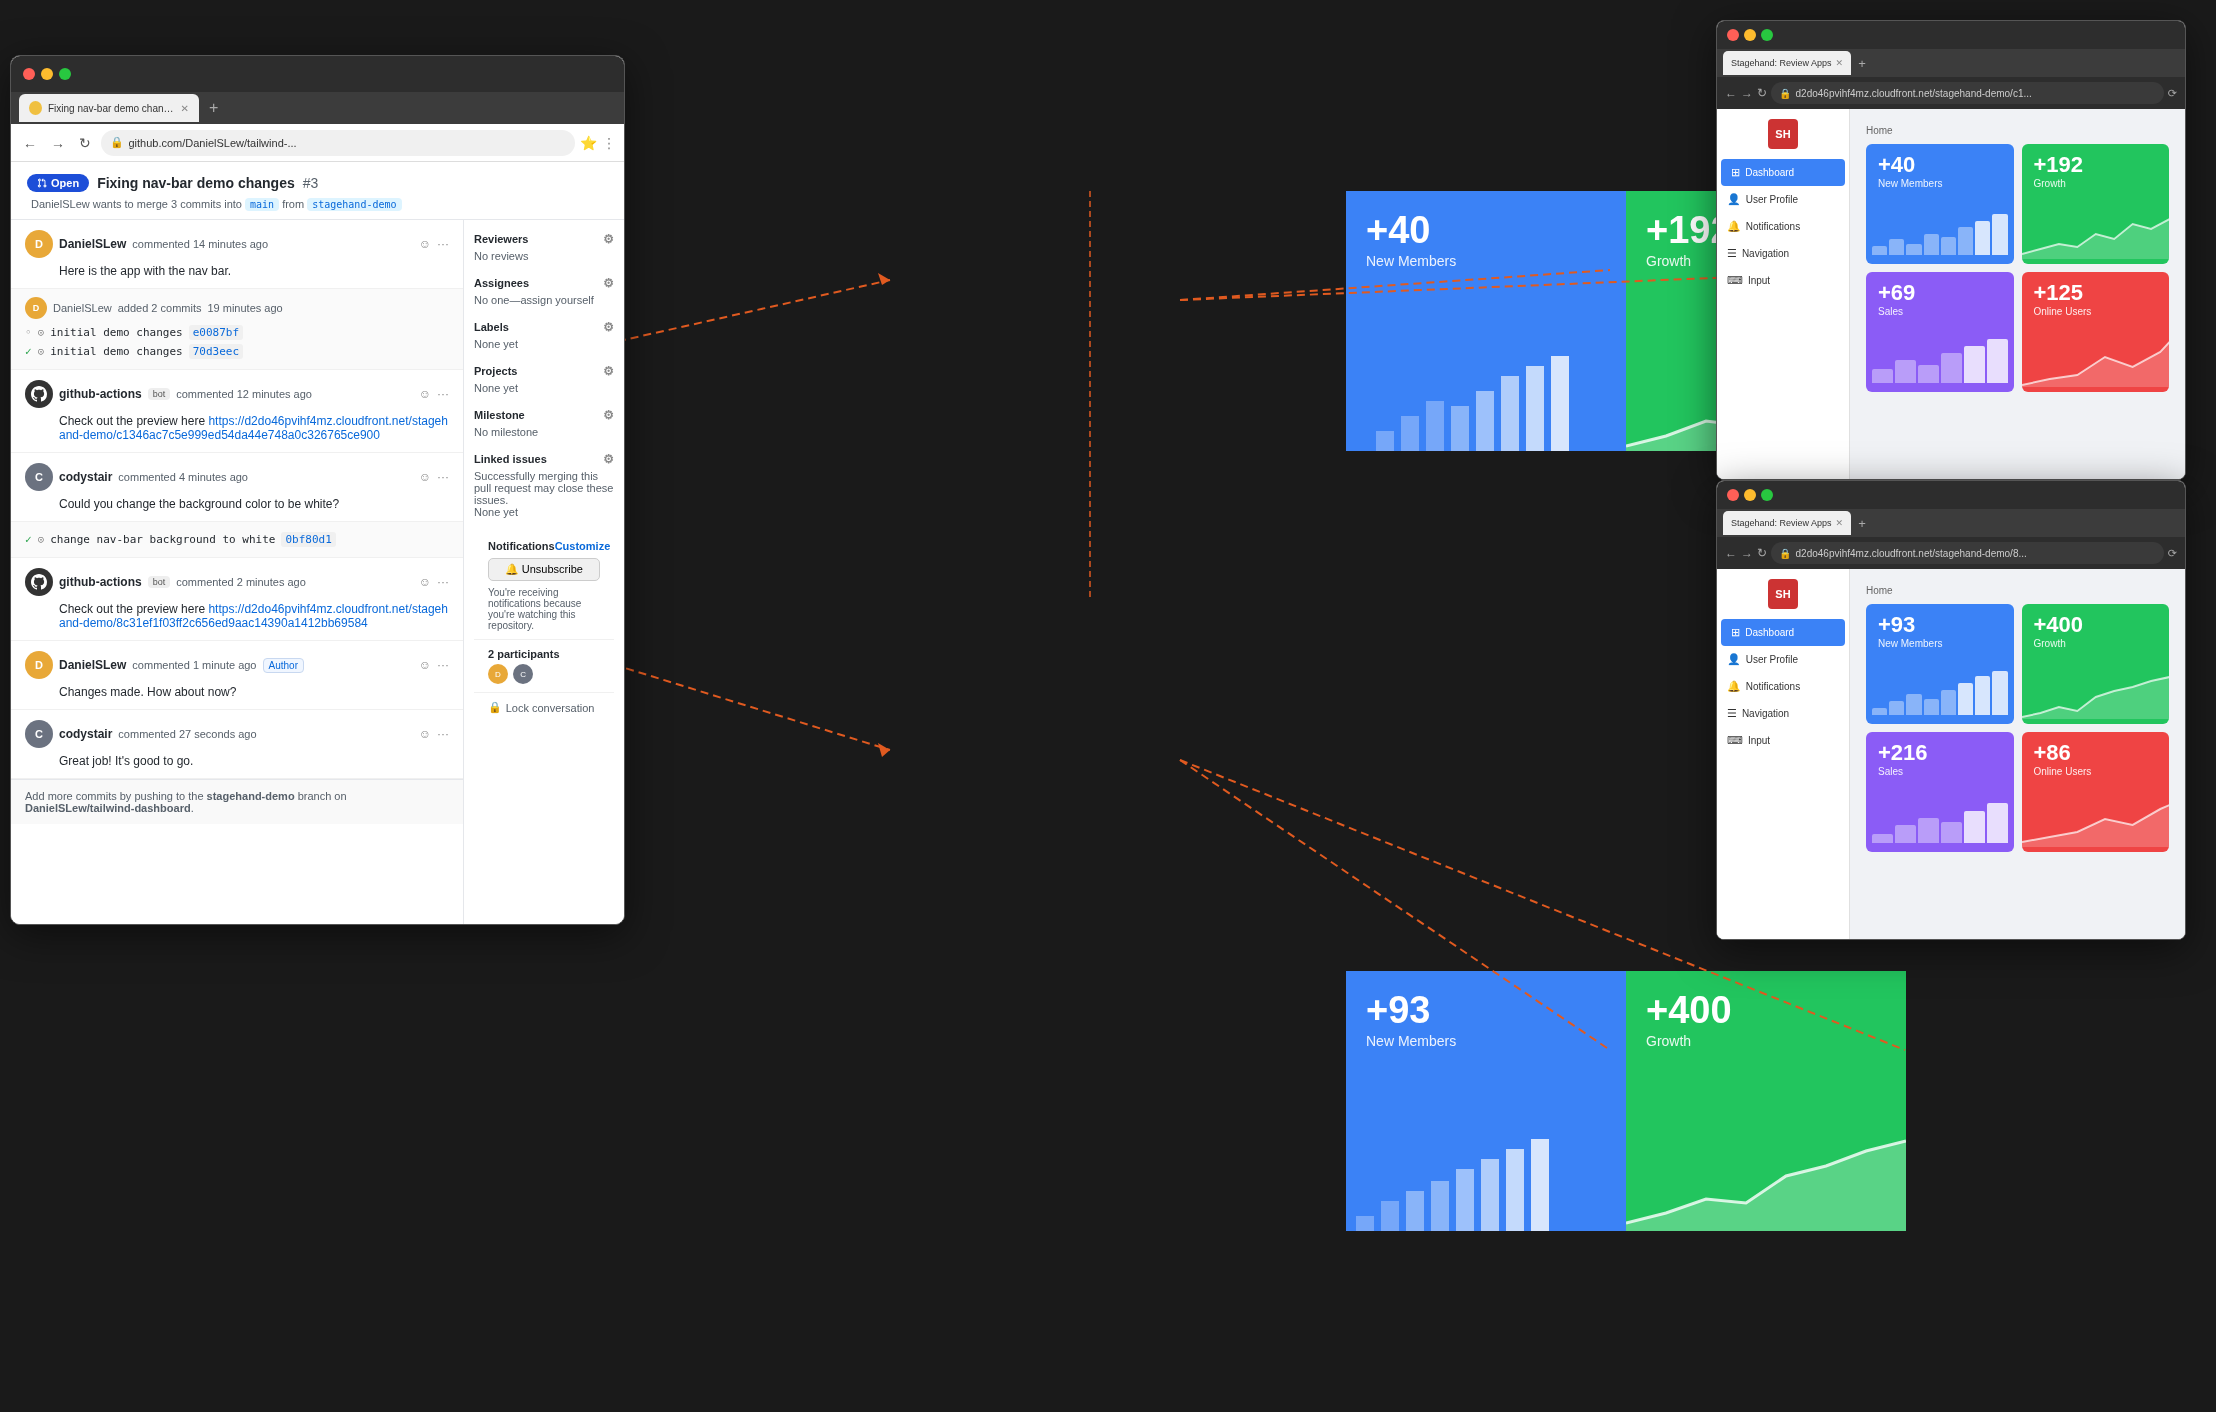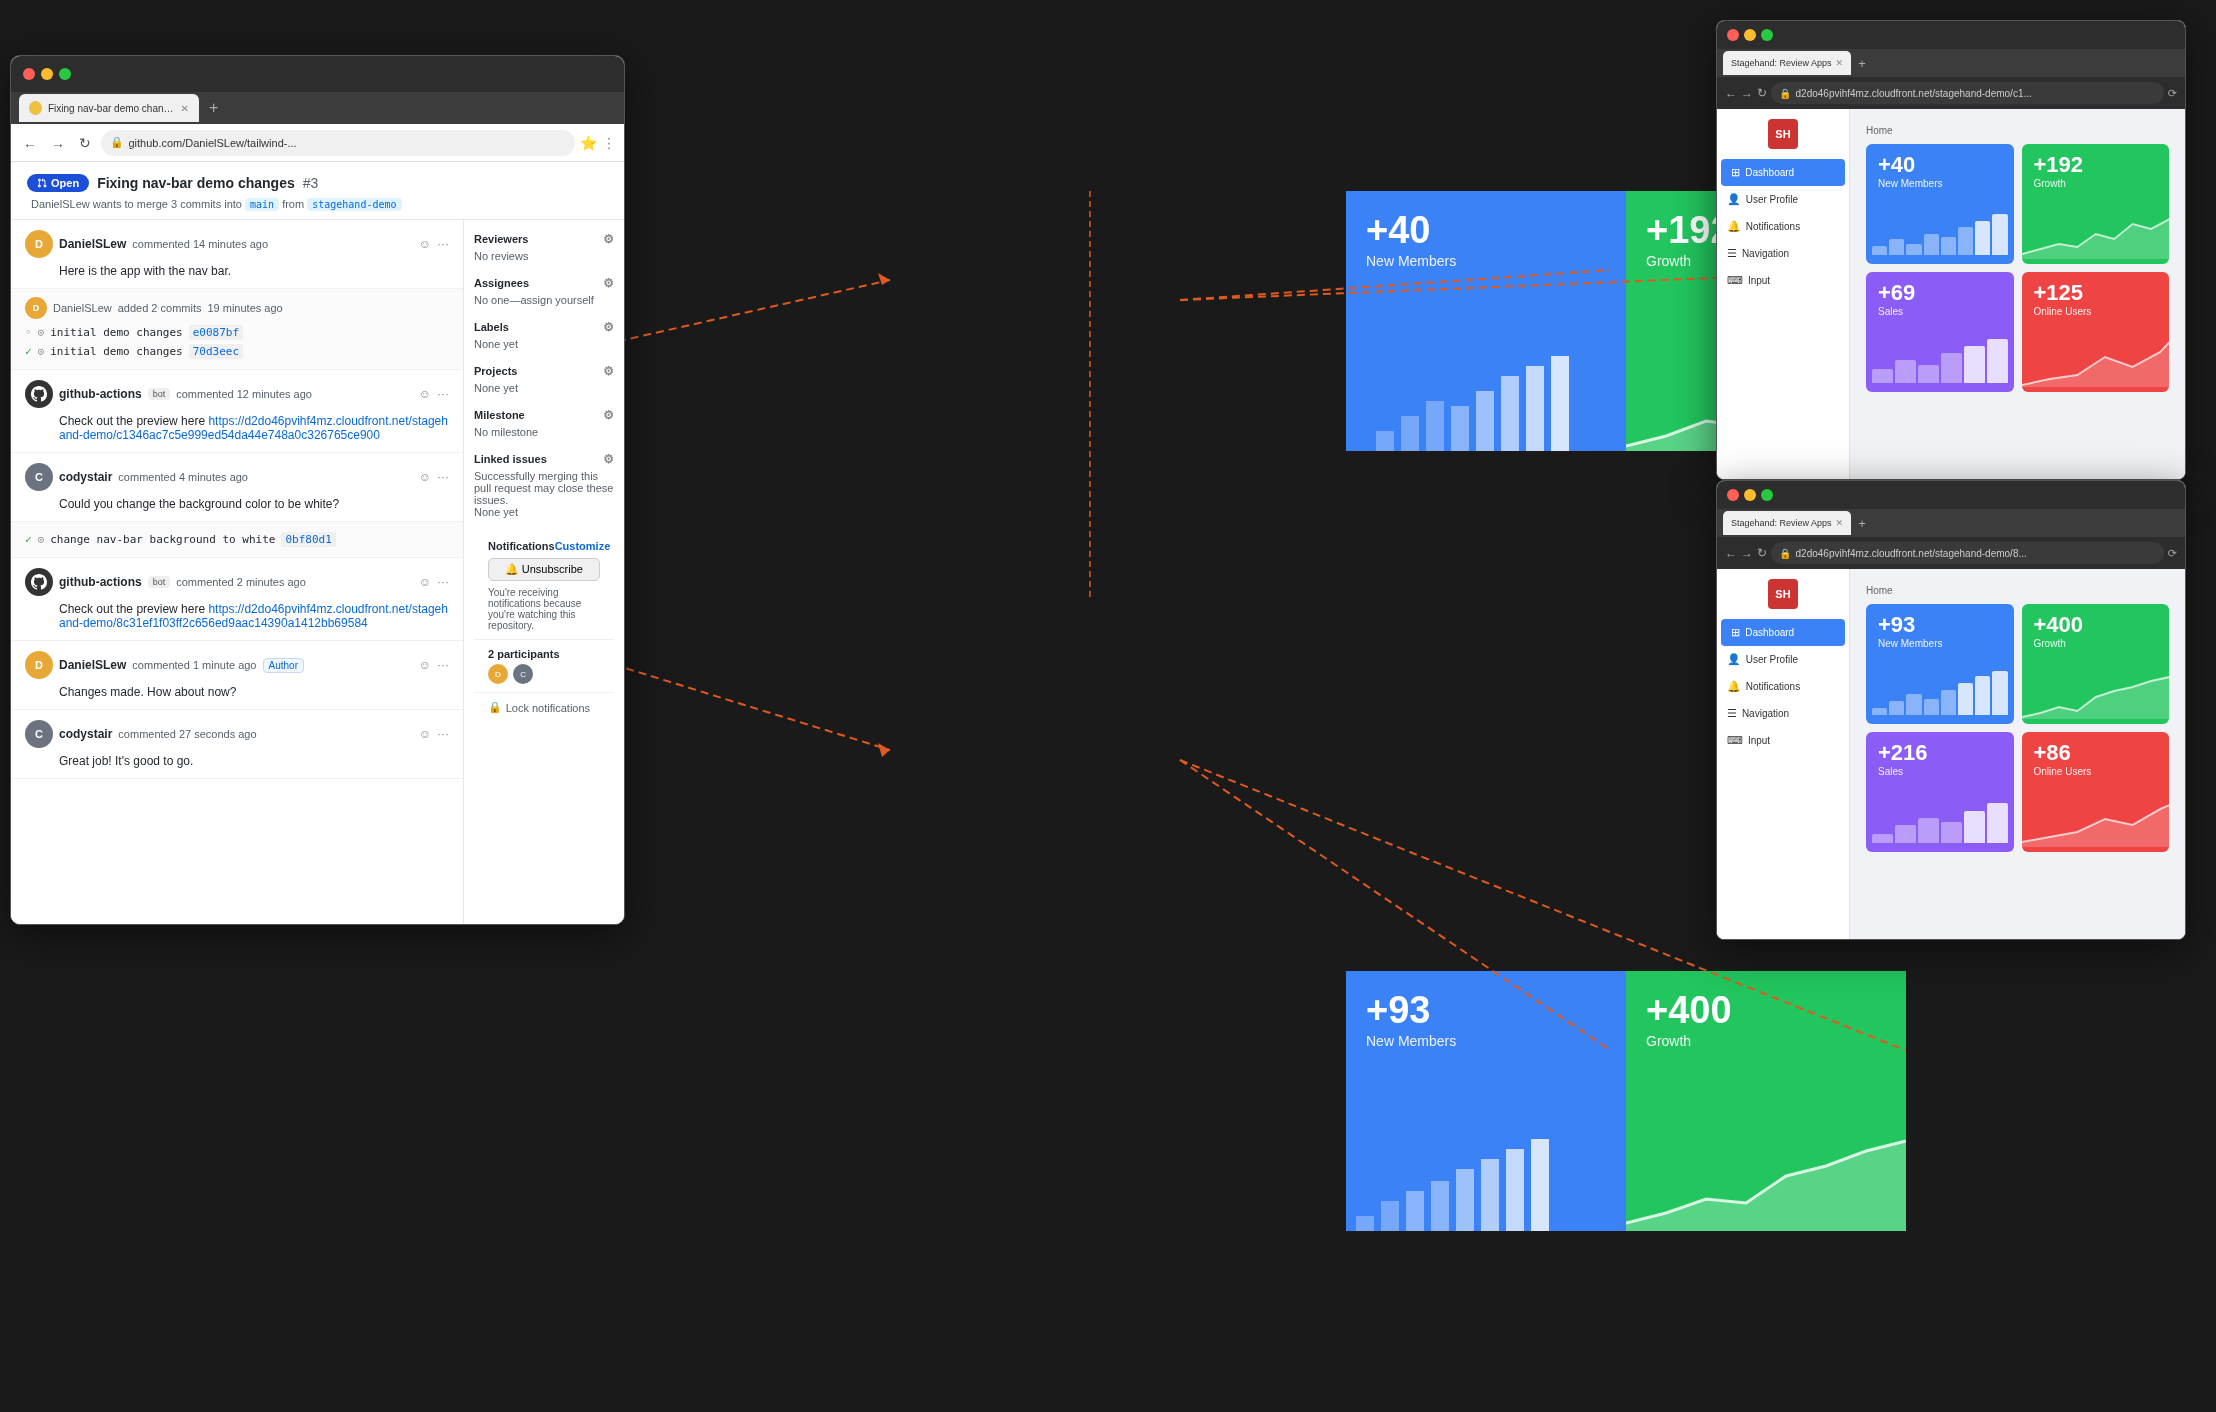"Lock notifications" span { text: notifications -> conversation }
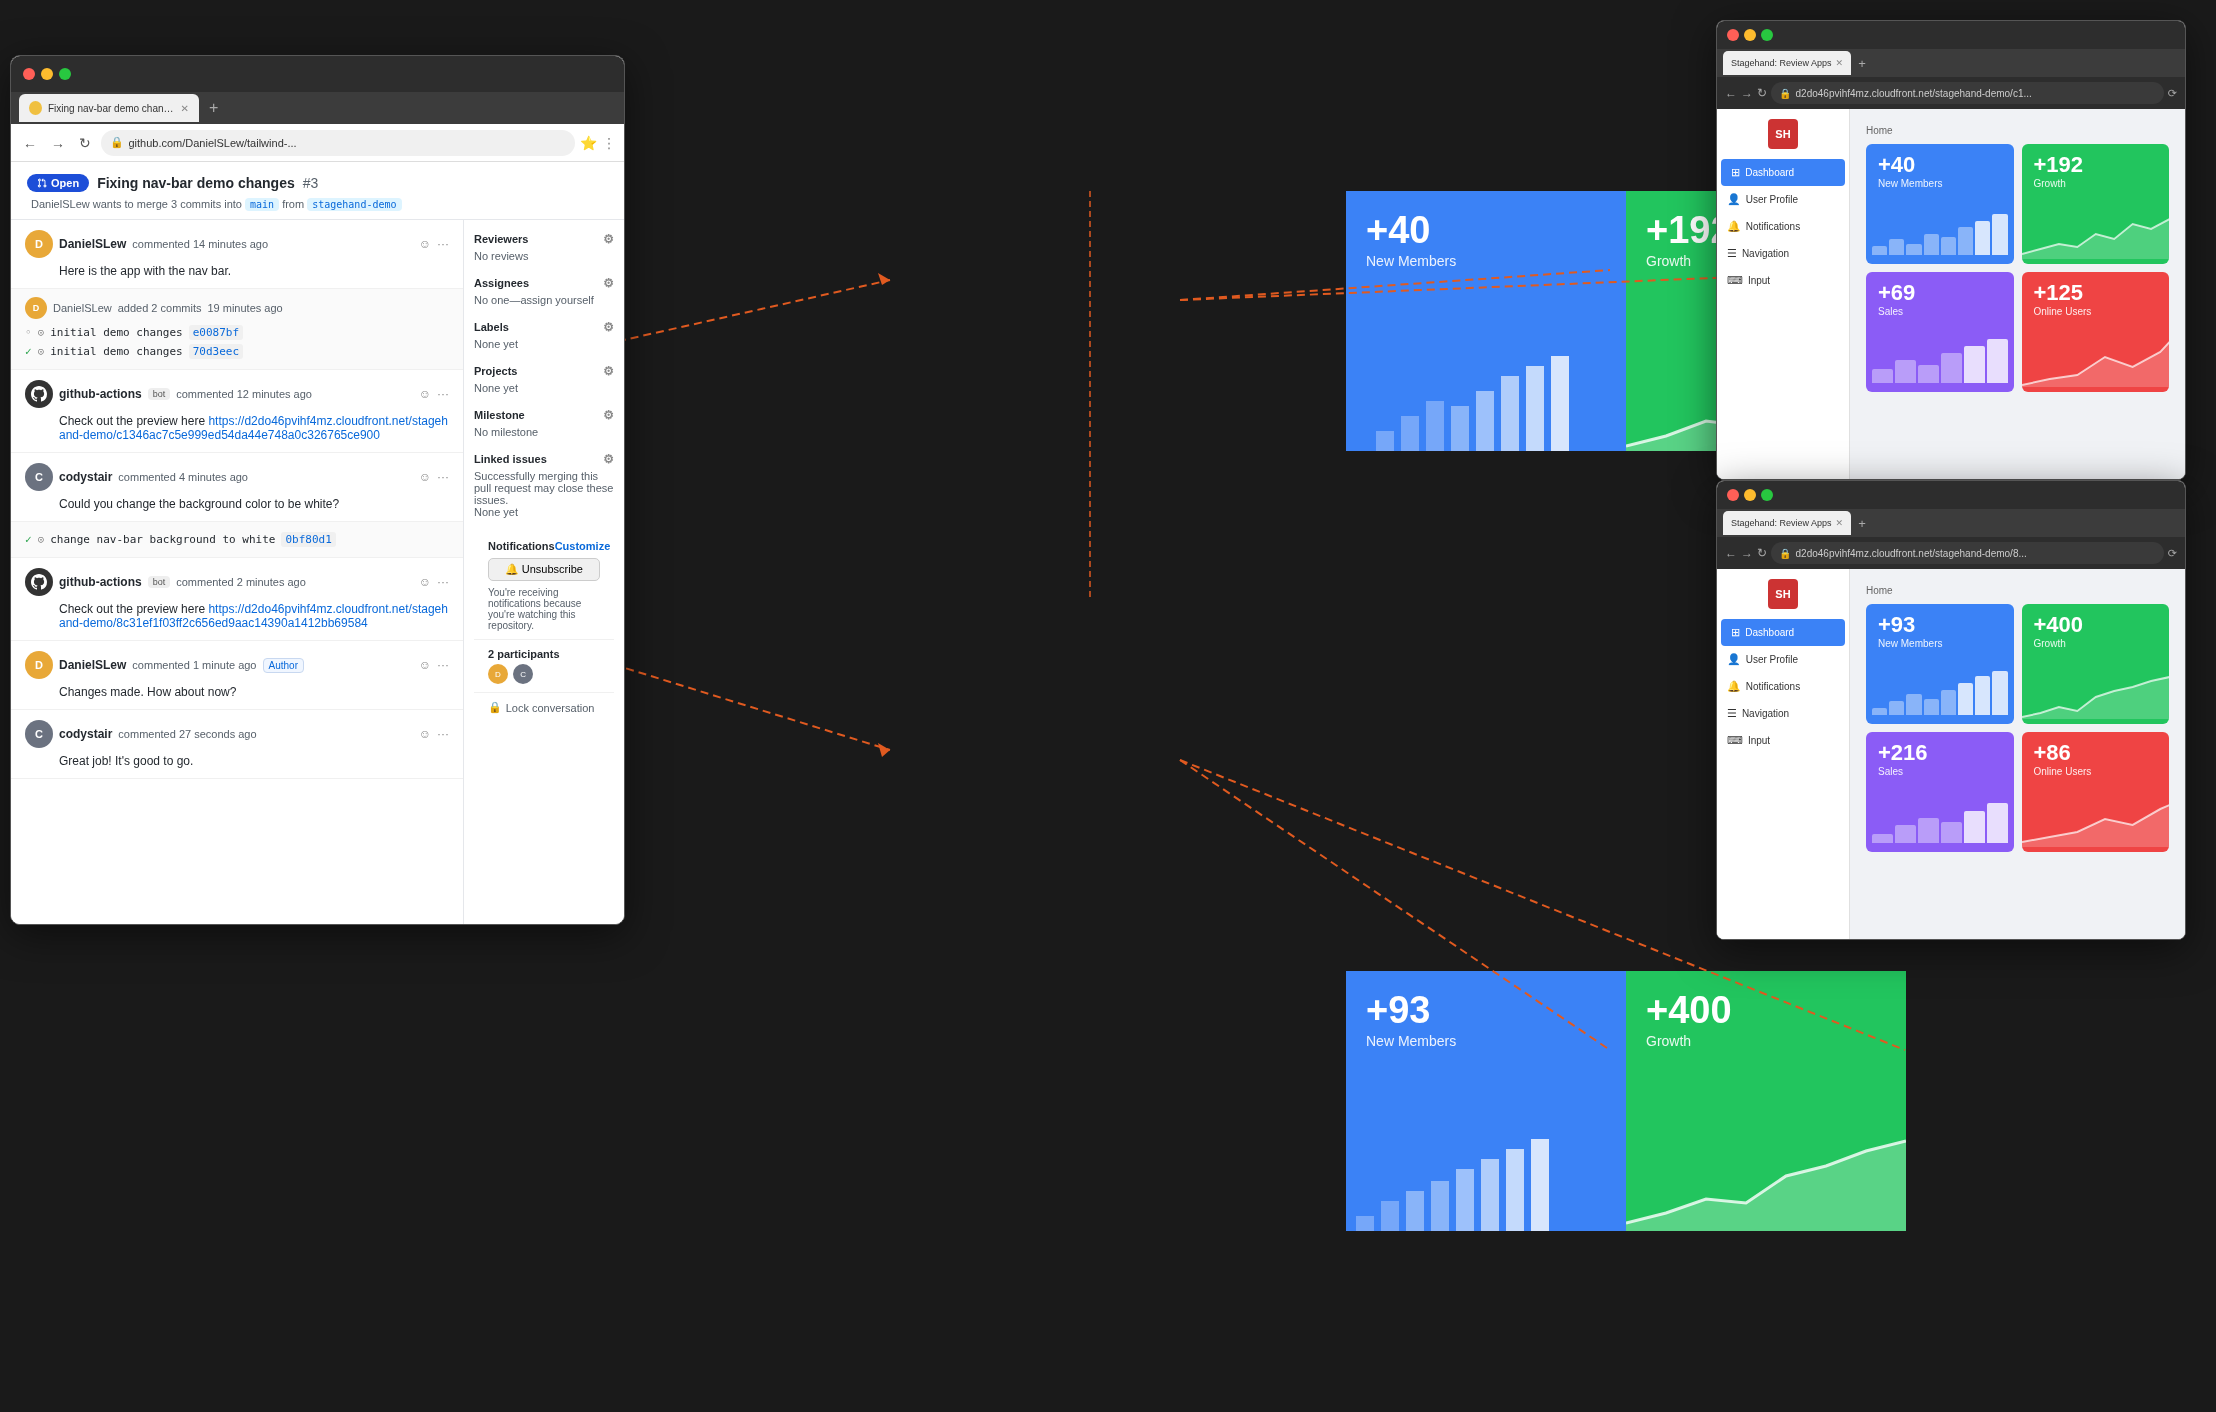"Add more commits by pushing" div.footer-msg { html: none -> <div> Add more commits by pushing to the <strong>stagehand-demo</strong> branch on <strong>DanielSLew/tailwind-dashboard</strong>. </div> }
